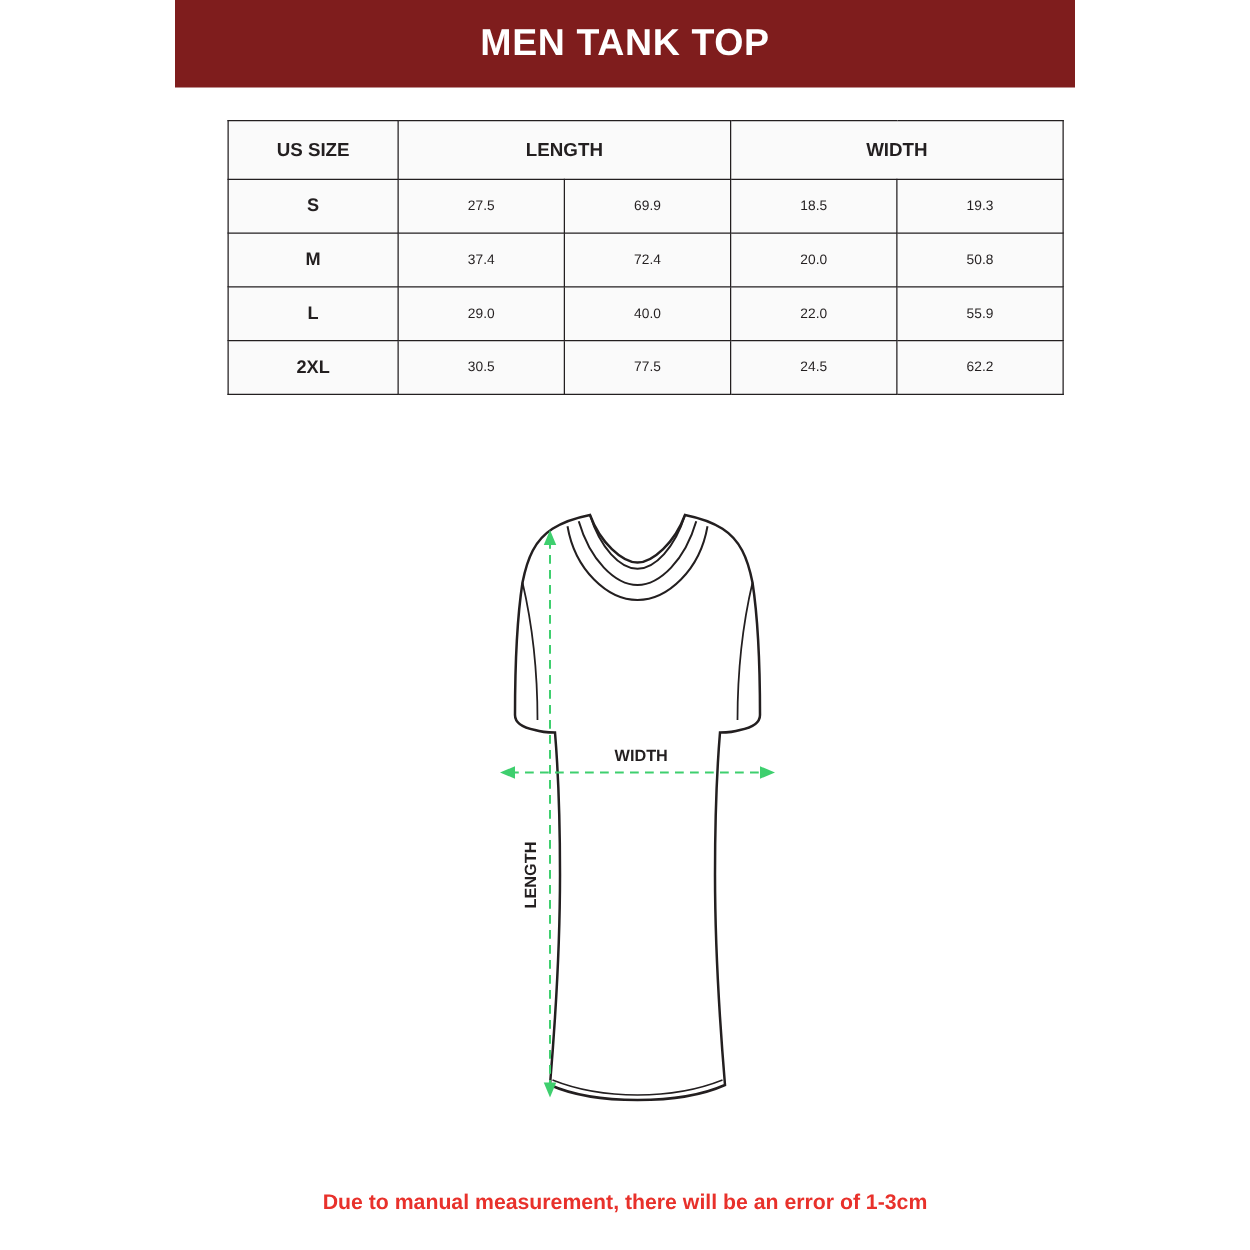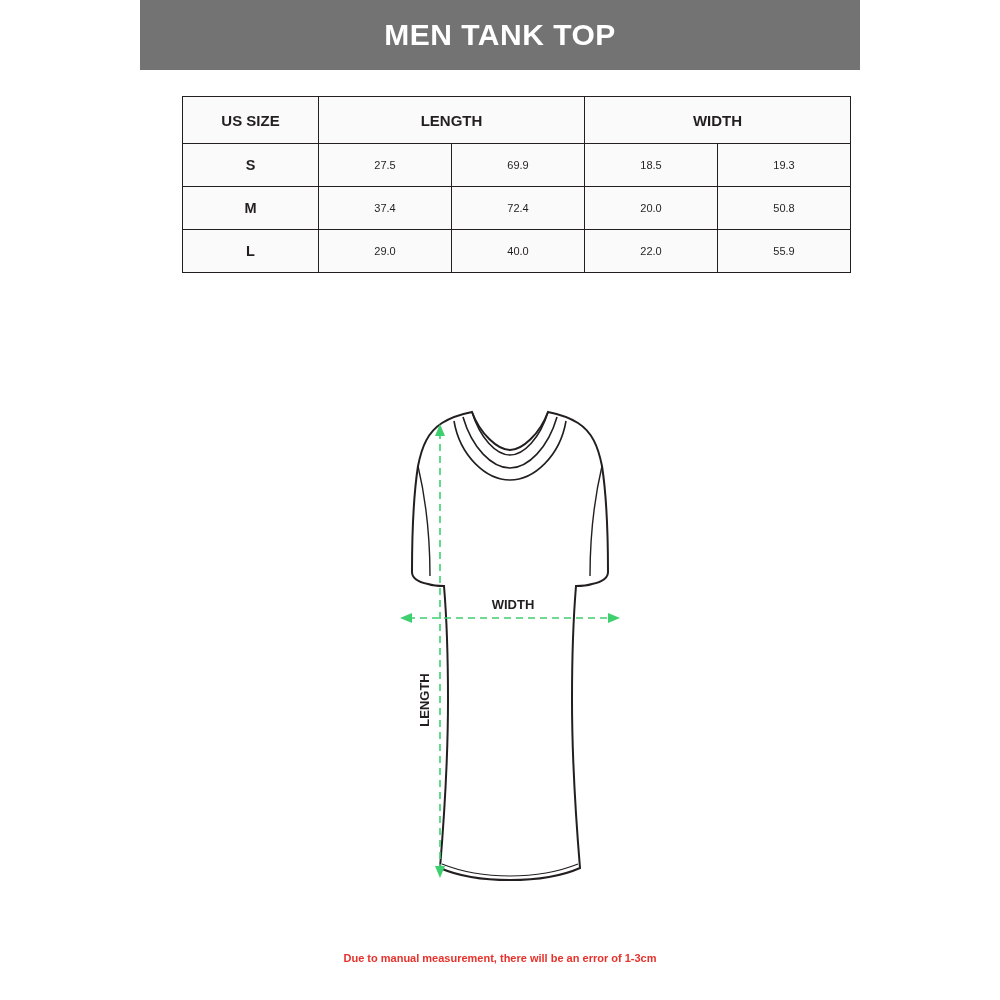"MEN TANK TOP" div.header-banner { background: #737373 -> #7f1d1d }
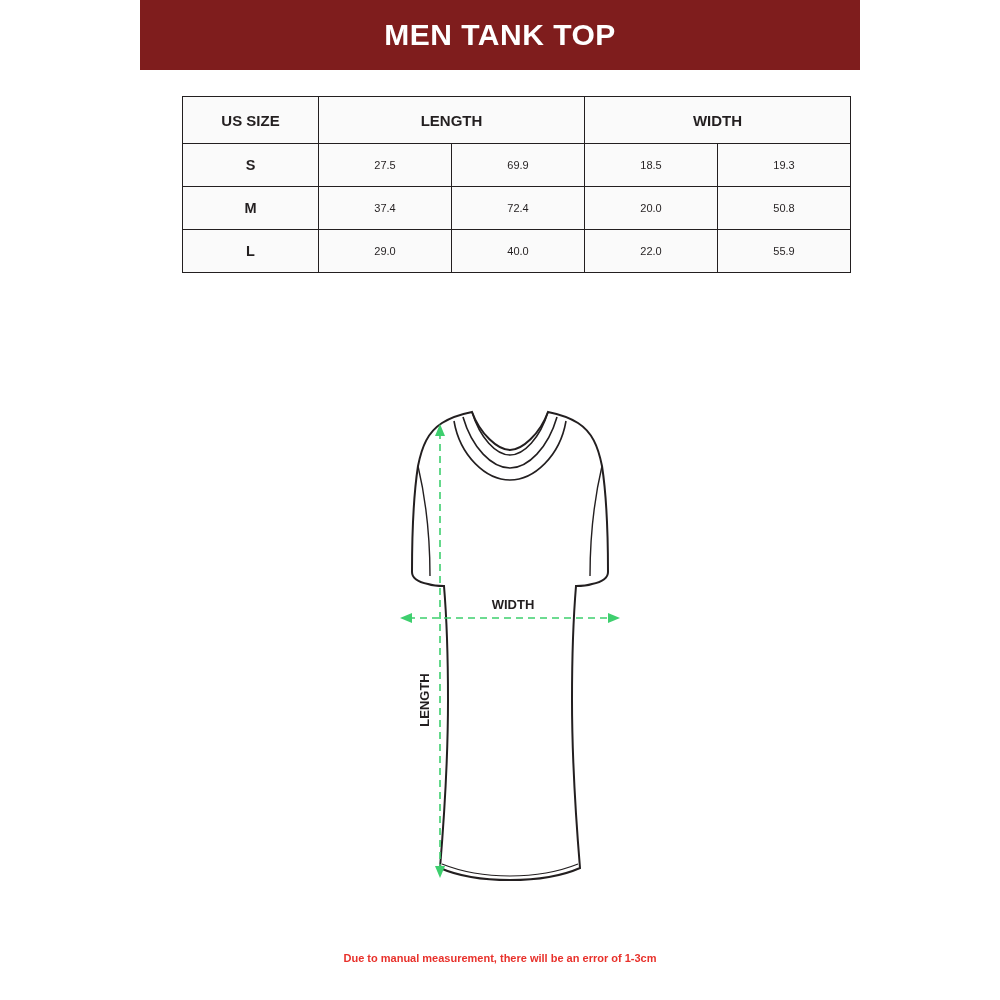"2XL" tr { html: none -> <tr> <td>2XL</td> <td>30.5</td> <td>77.5</td> <td>24.5</td> <td>62.2</td> </tr> }
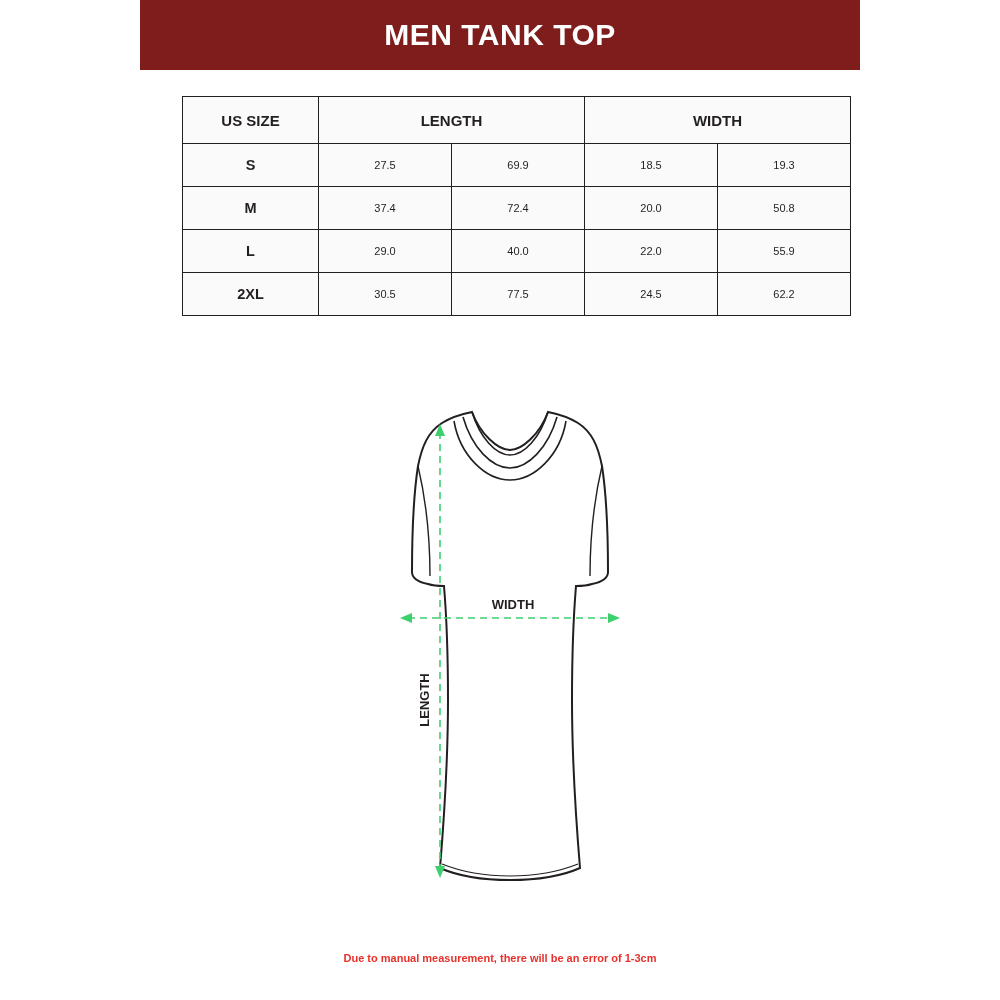"Due to manual measurement, there" .footer-note { font-size: 11px -> 17px }
